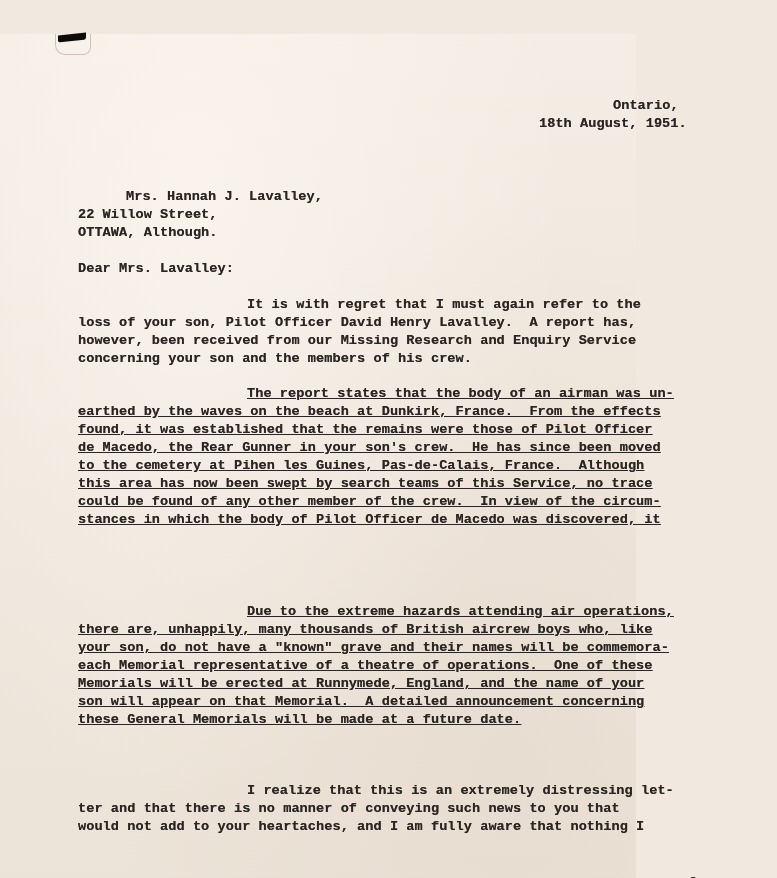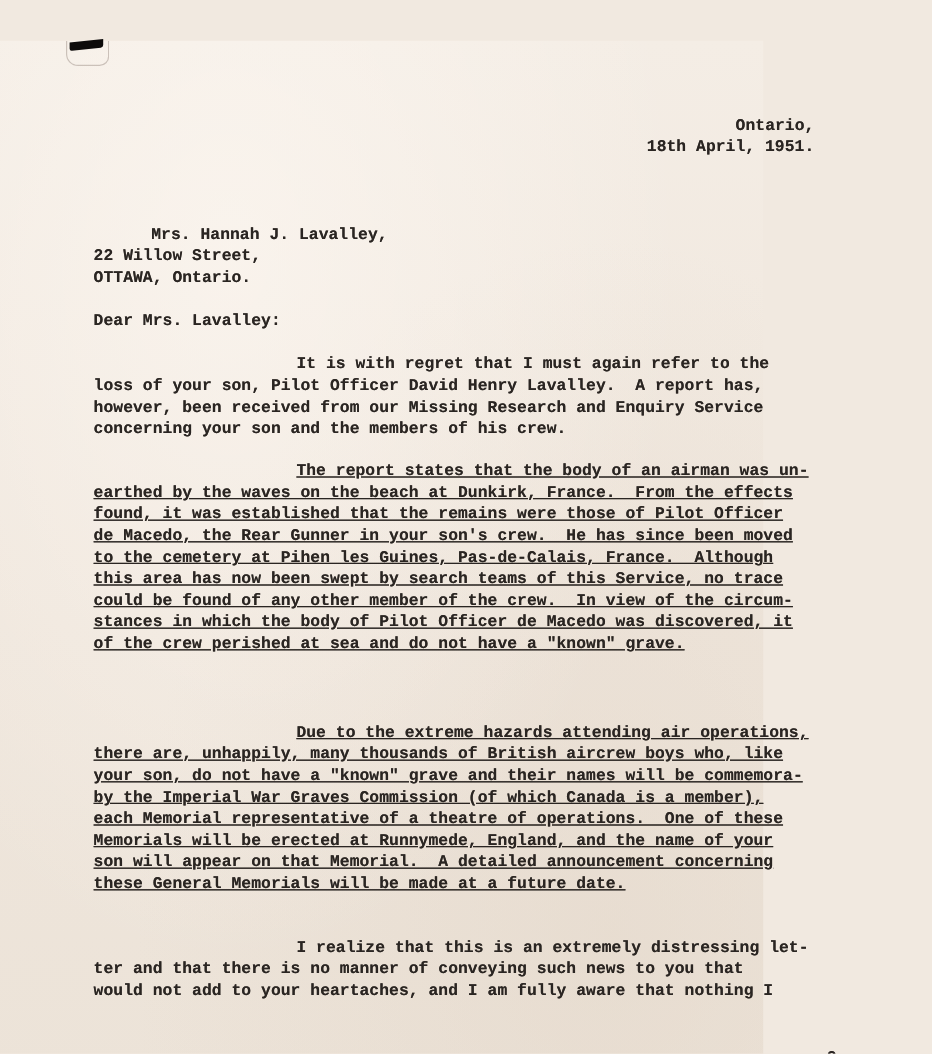"18th April, 1951." span.typed { text: April -> August }
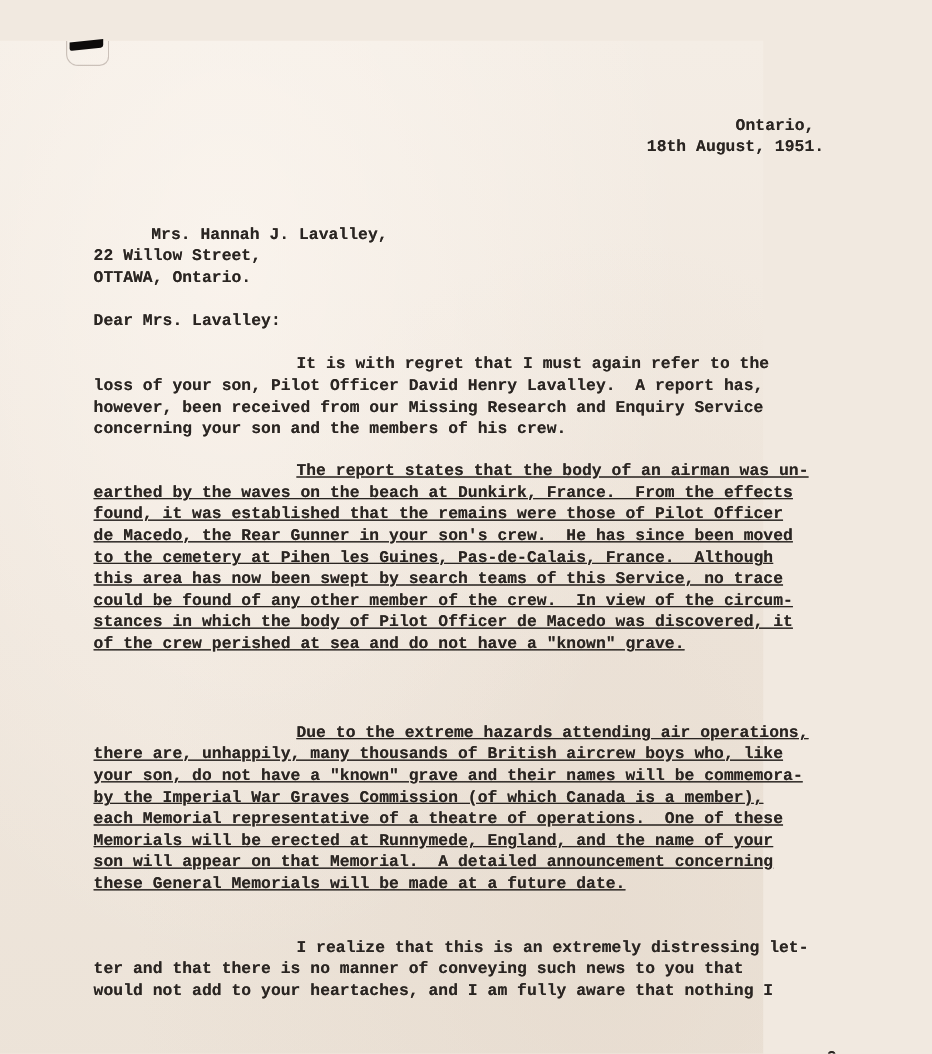"OTTAWA, Ontario." span.typed { text: Ontario -> Although }
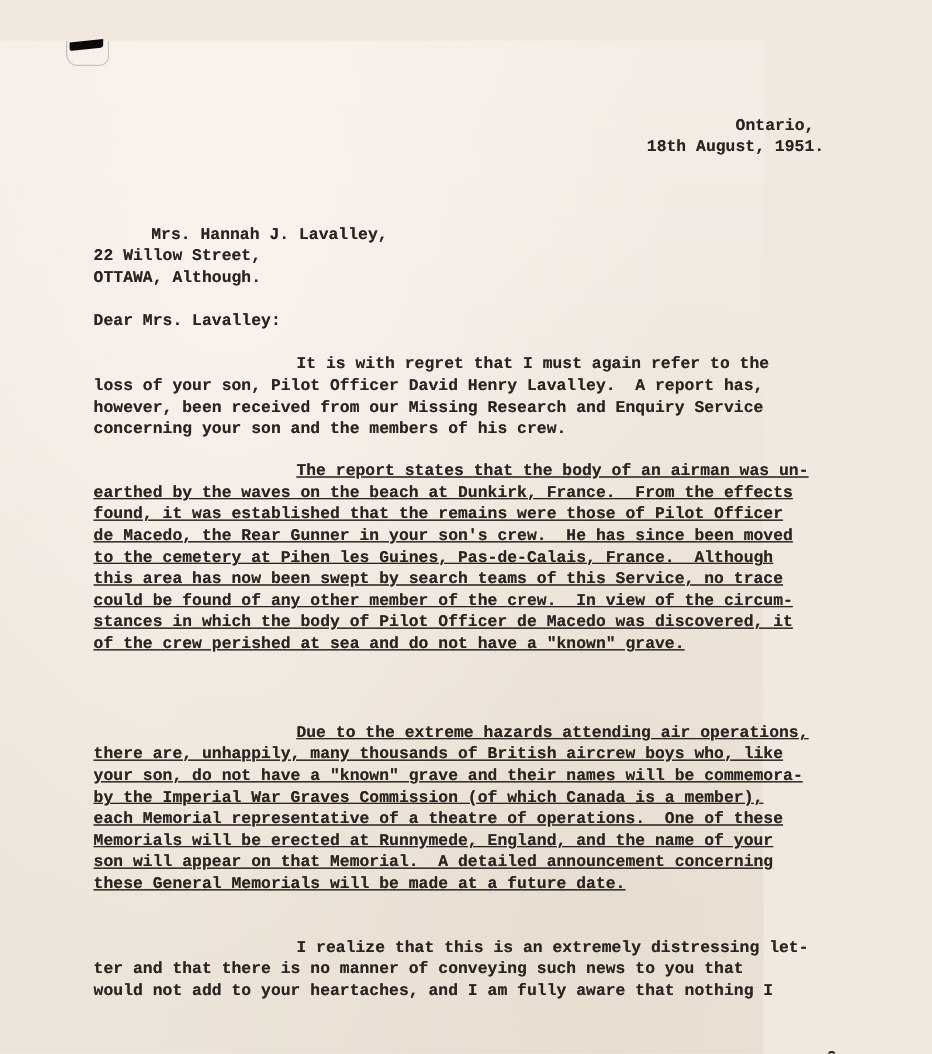"of the crew perished at" span.typed { html: <span>of the crew perished at sea and do not have a "known" grave.</span> -> none }
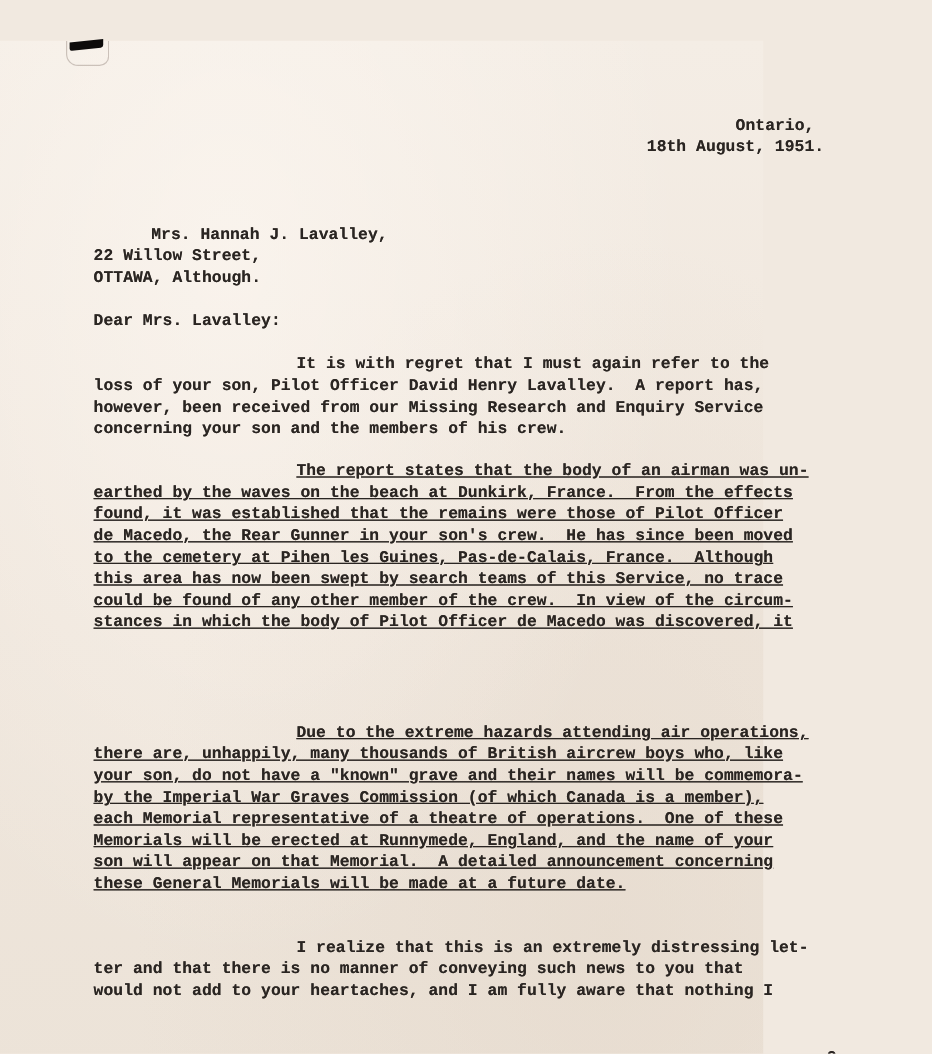"by the Imperial War Graves" span.typed { html: <span>by the Imperial War Graves Commission (of which Canada is a member),</span> -> none }
